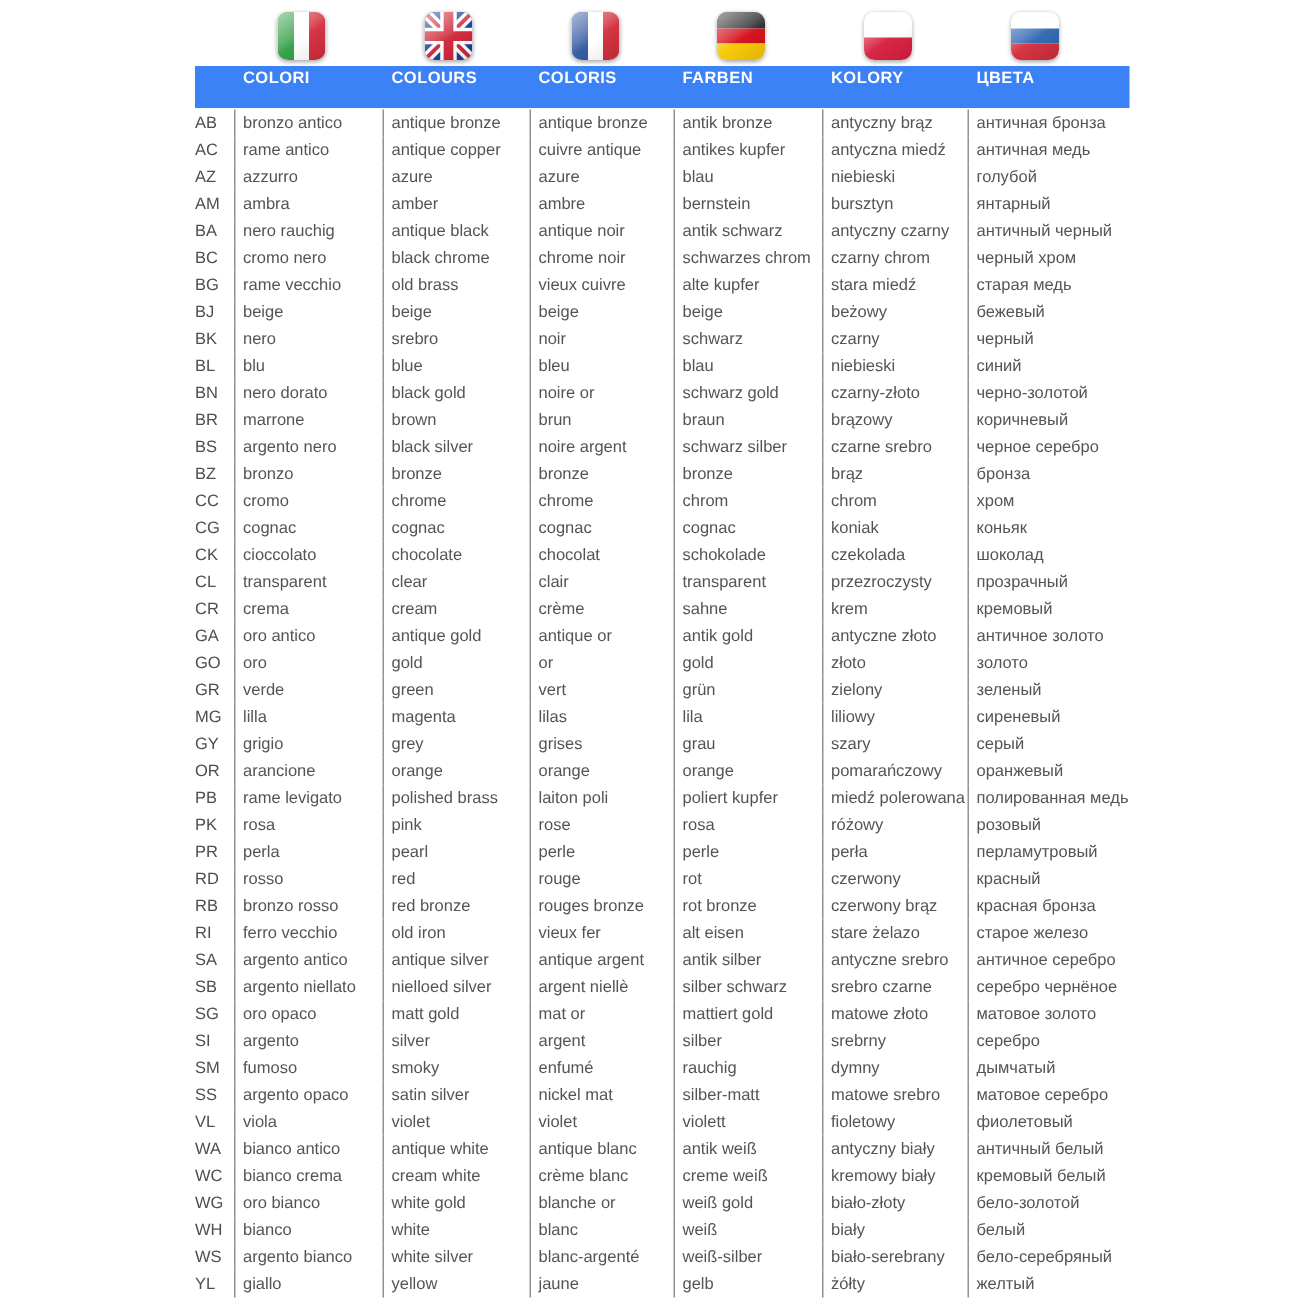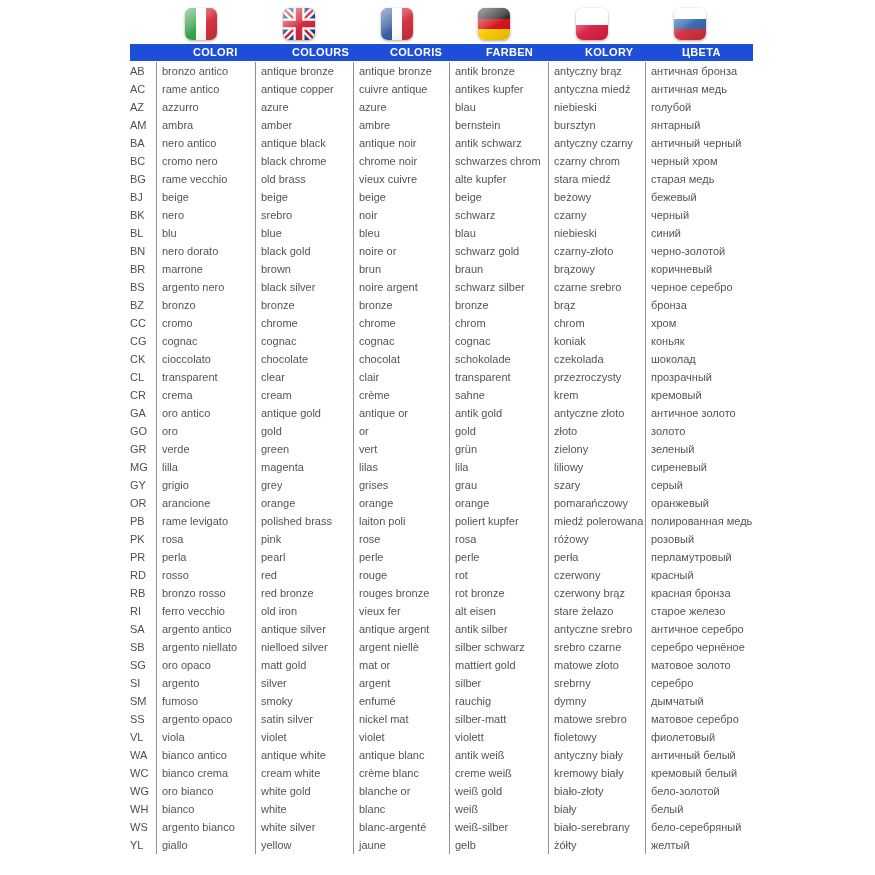"COLORI" .header-bar { background: #1d4ed8 -> #3b82f6; height: 17px -> 28px; padding-left: 31px -> none }
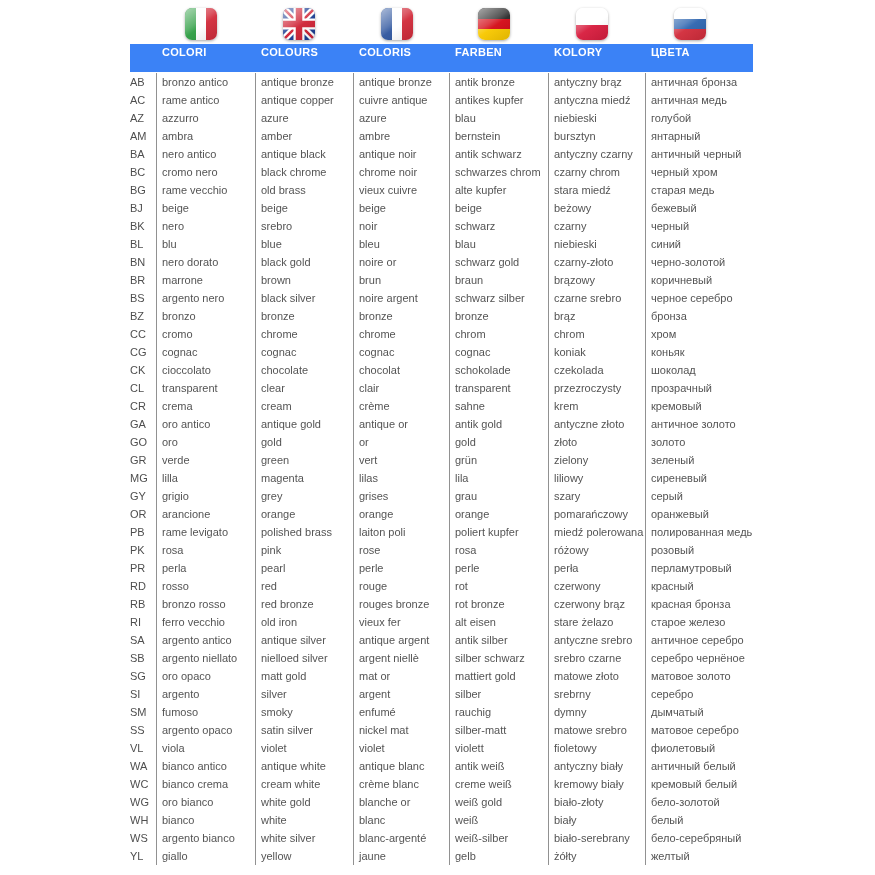"nero antico" div.cell { text: antico -> rauchig }
